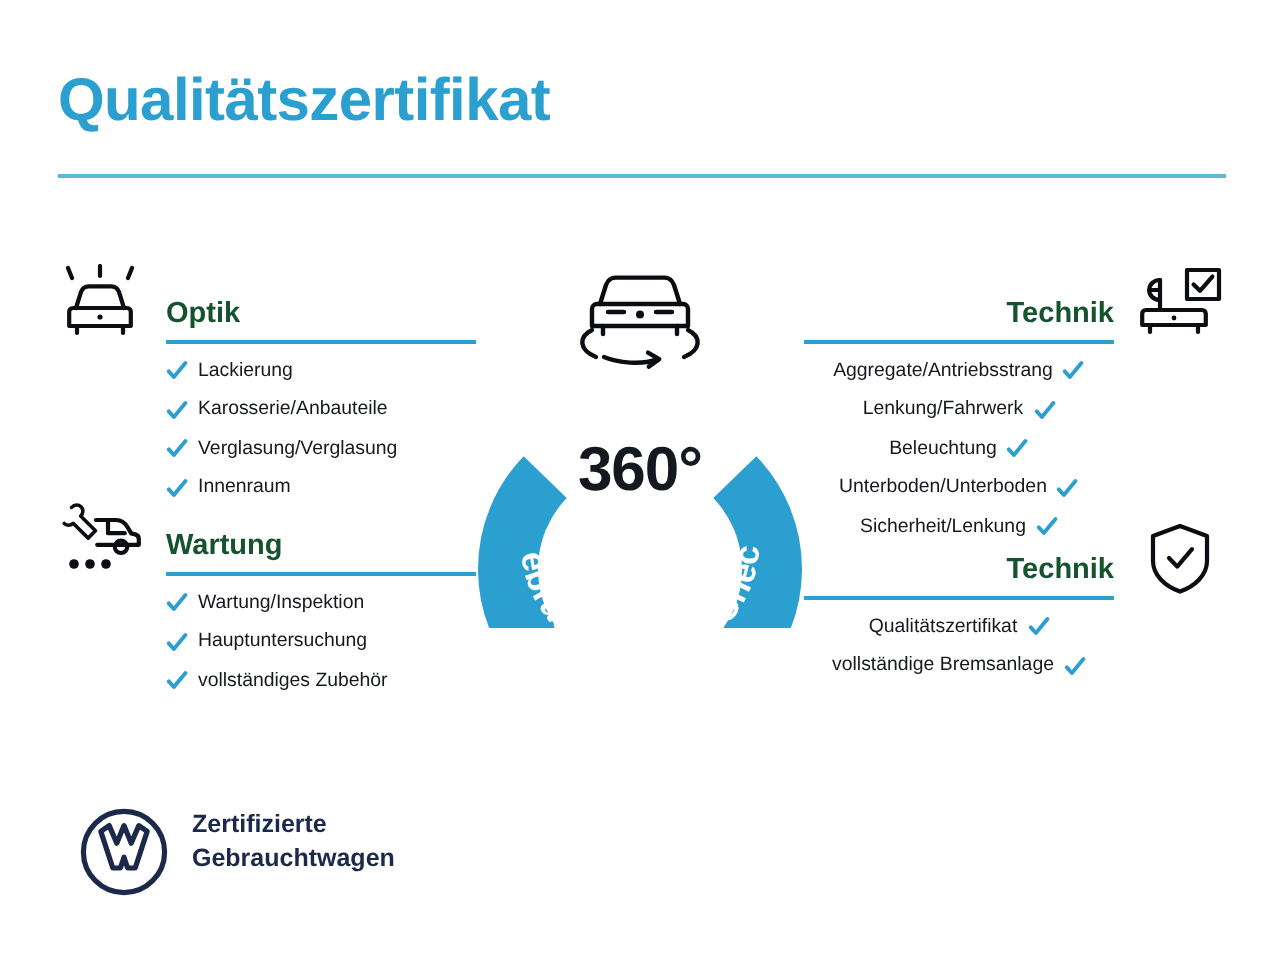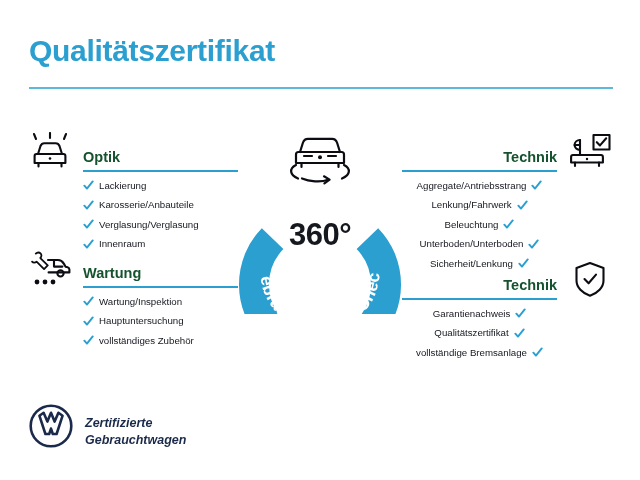"Garantienachweis" li { html: <li> <span>Garantienachweis</span> <span> <svg> <path></path> </svg> </span> </li> -> none }
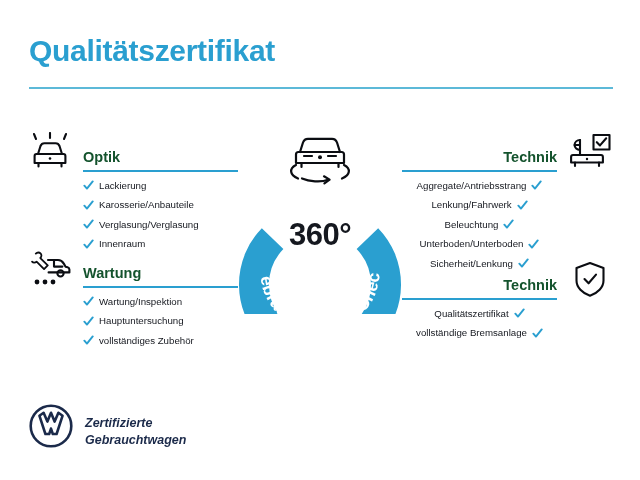"Zertifizierte" .brand { align-items: flex-end -> flex-start; font-style: italic -> none; left: 29px -> 40px }
